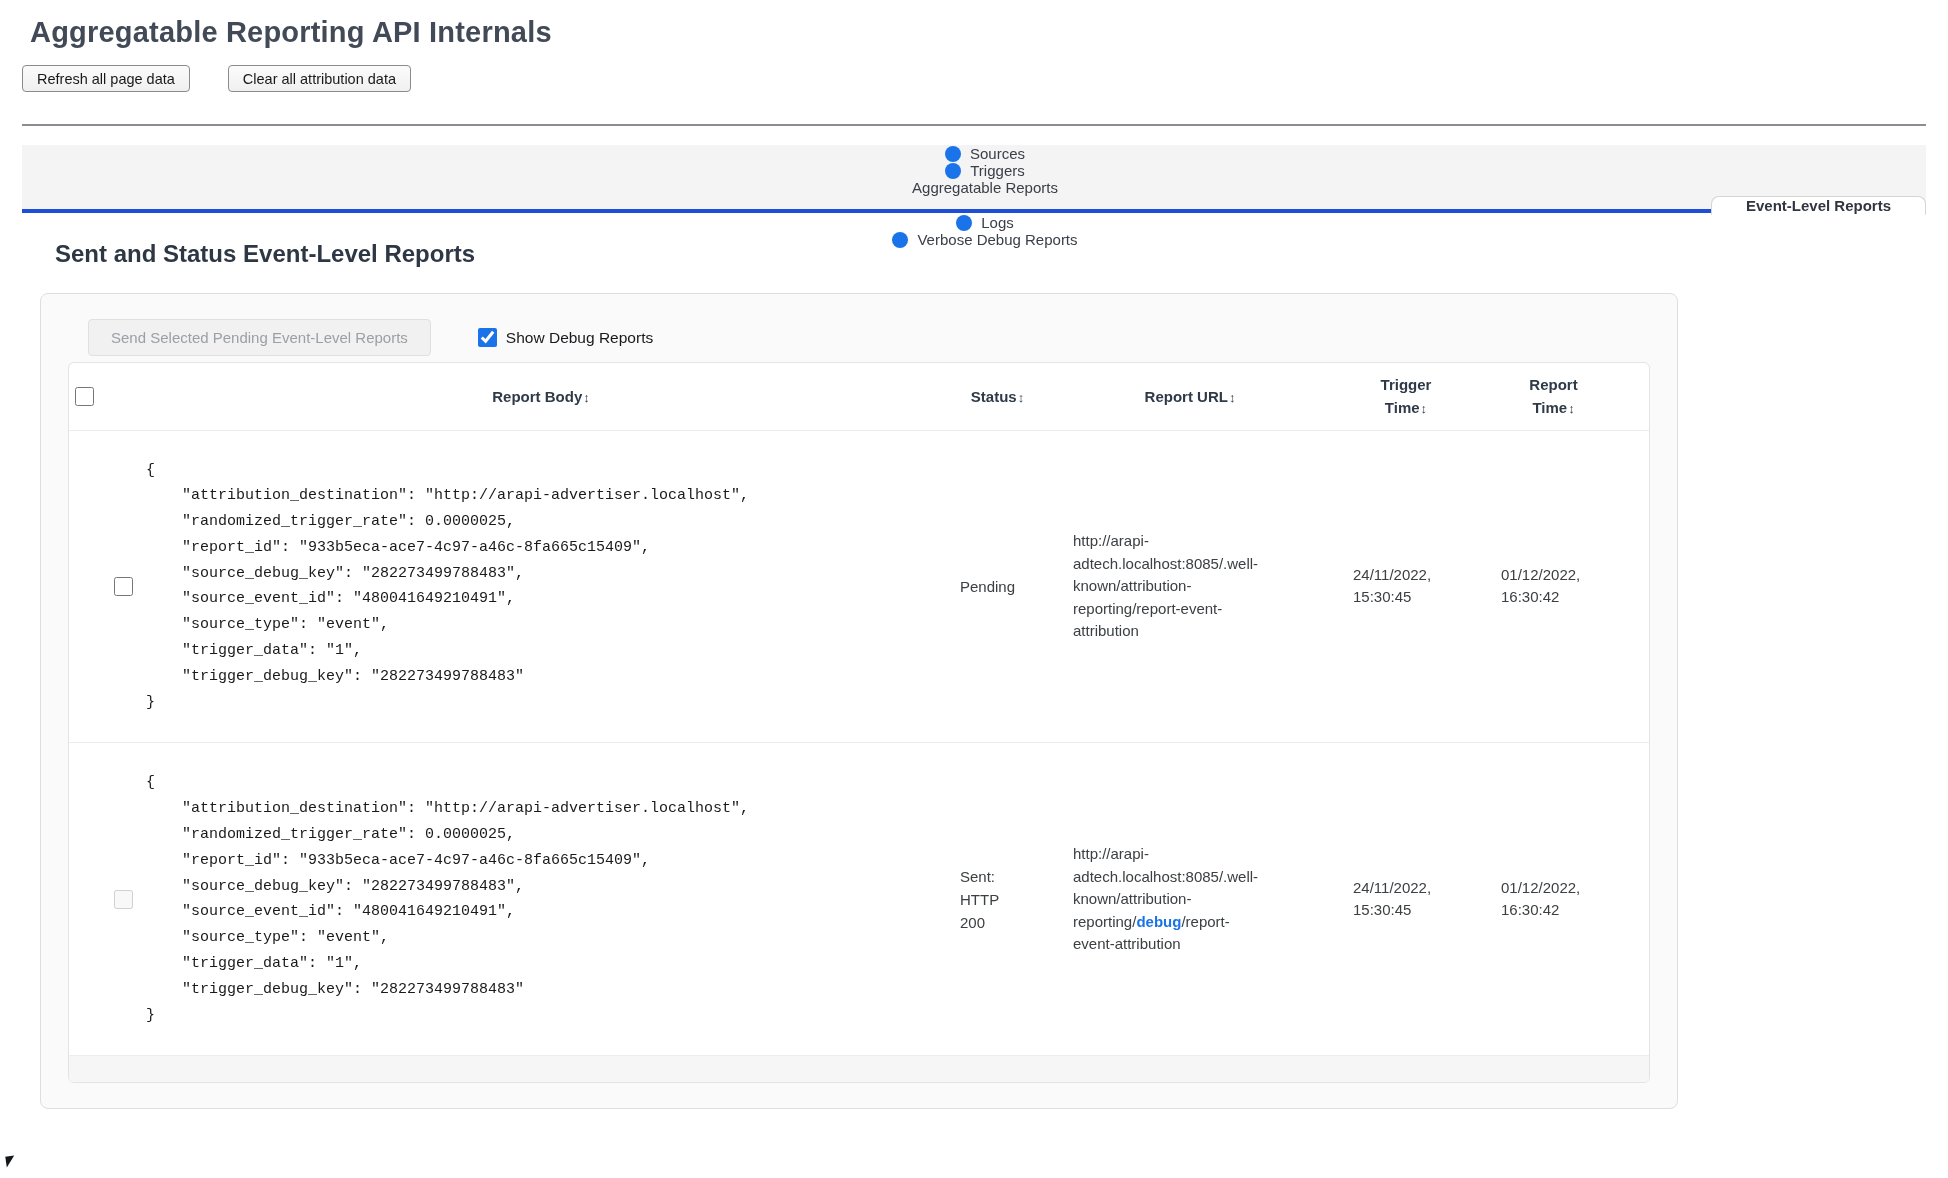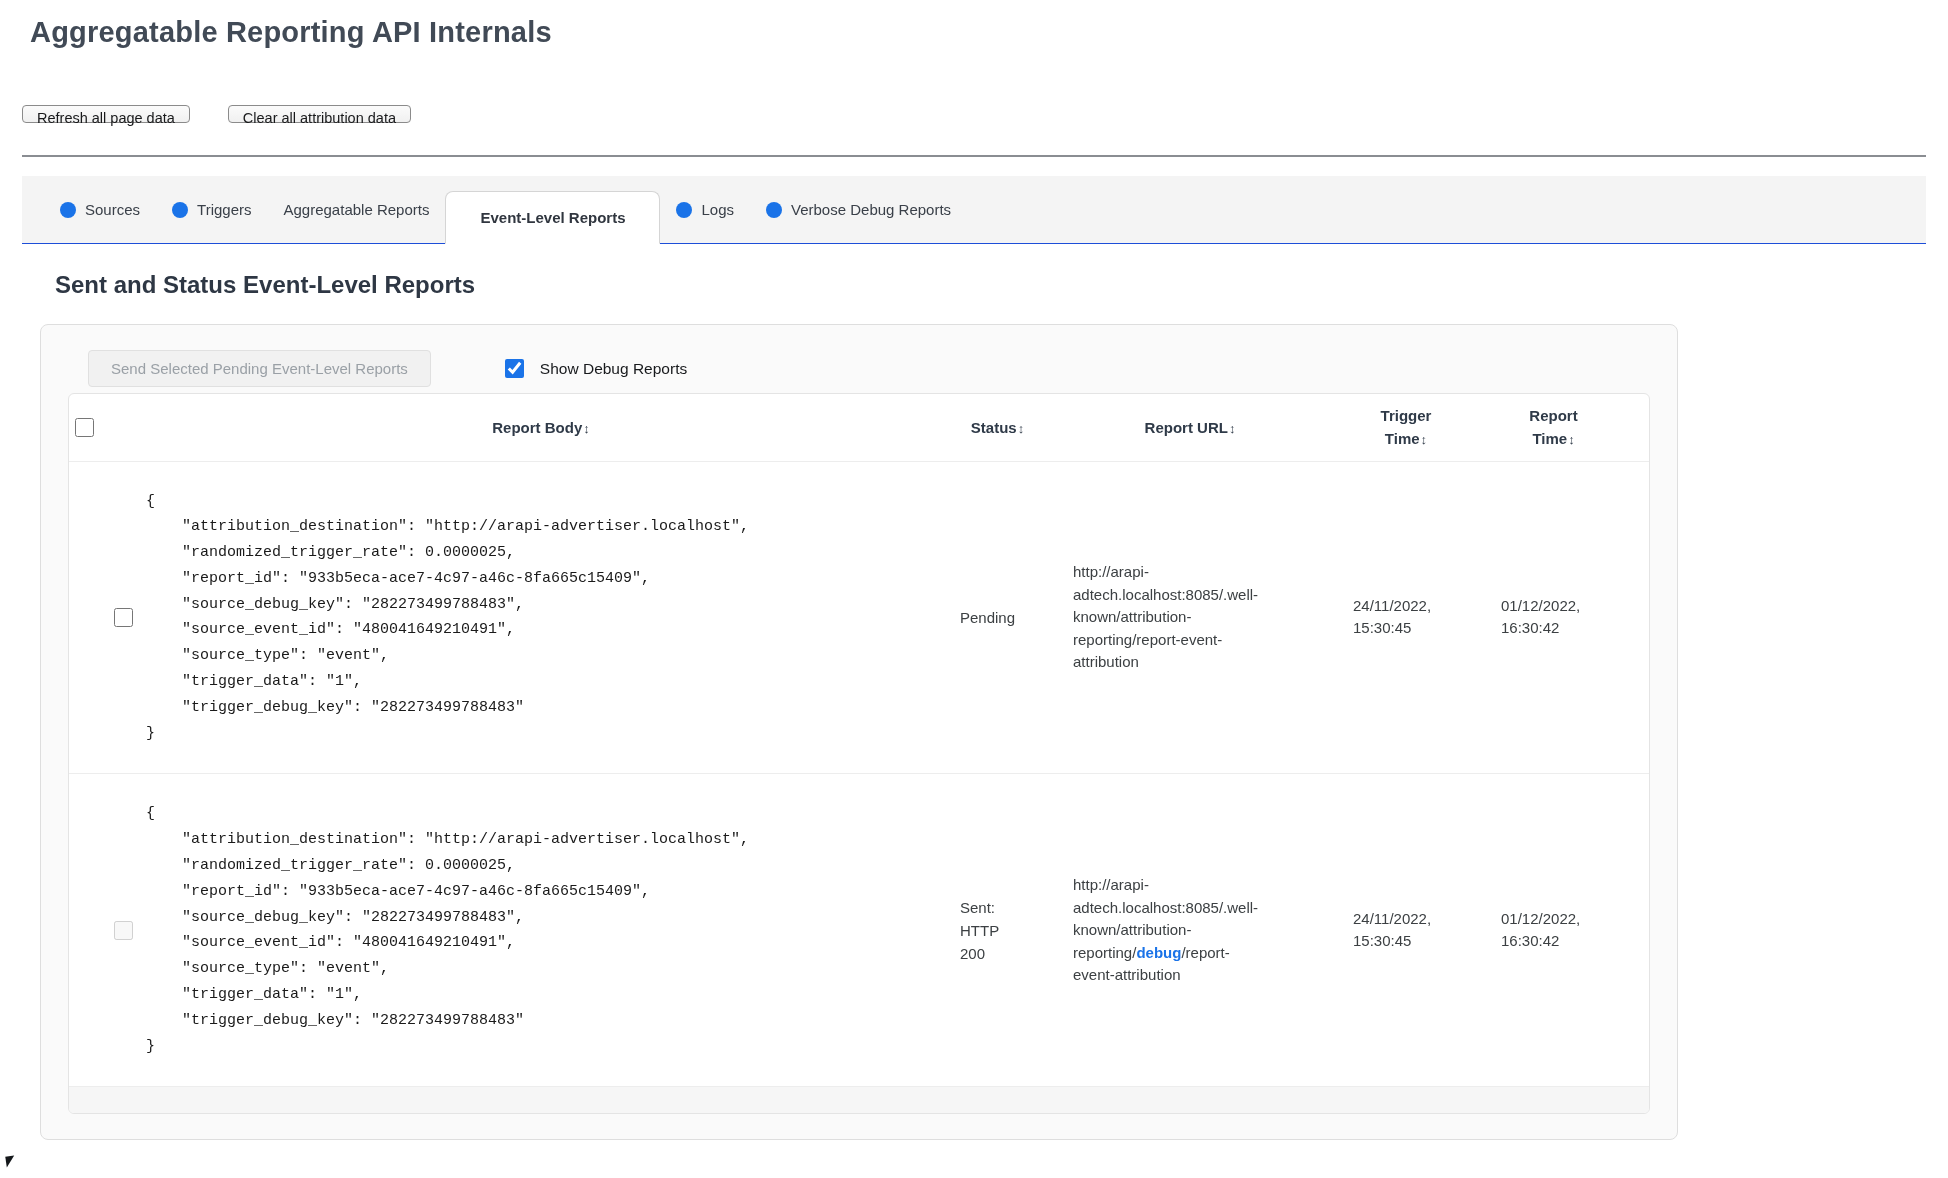"Refresh all page data" .btn { height: 18px -> 27px; margin-top: 40px -> none }
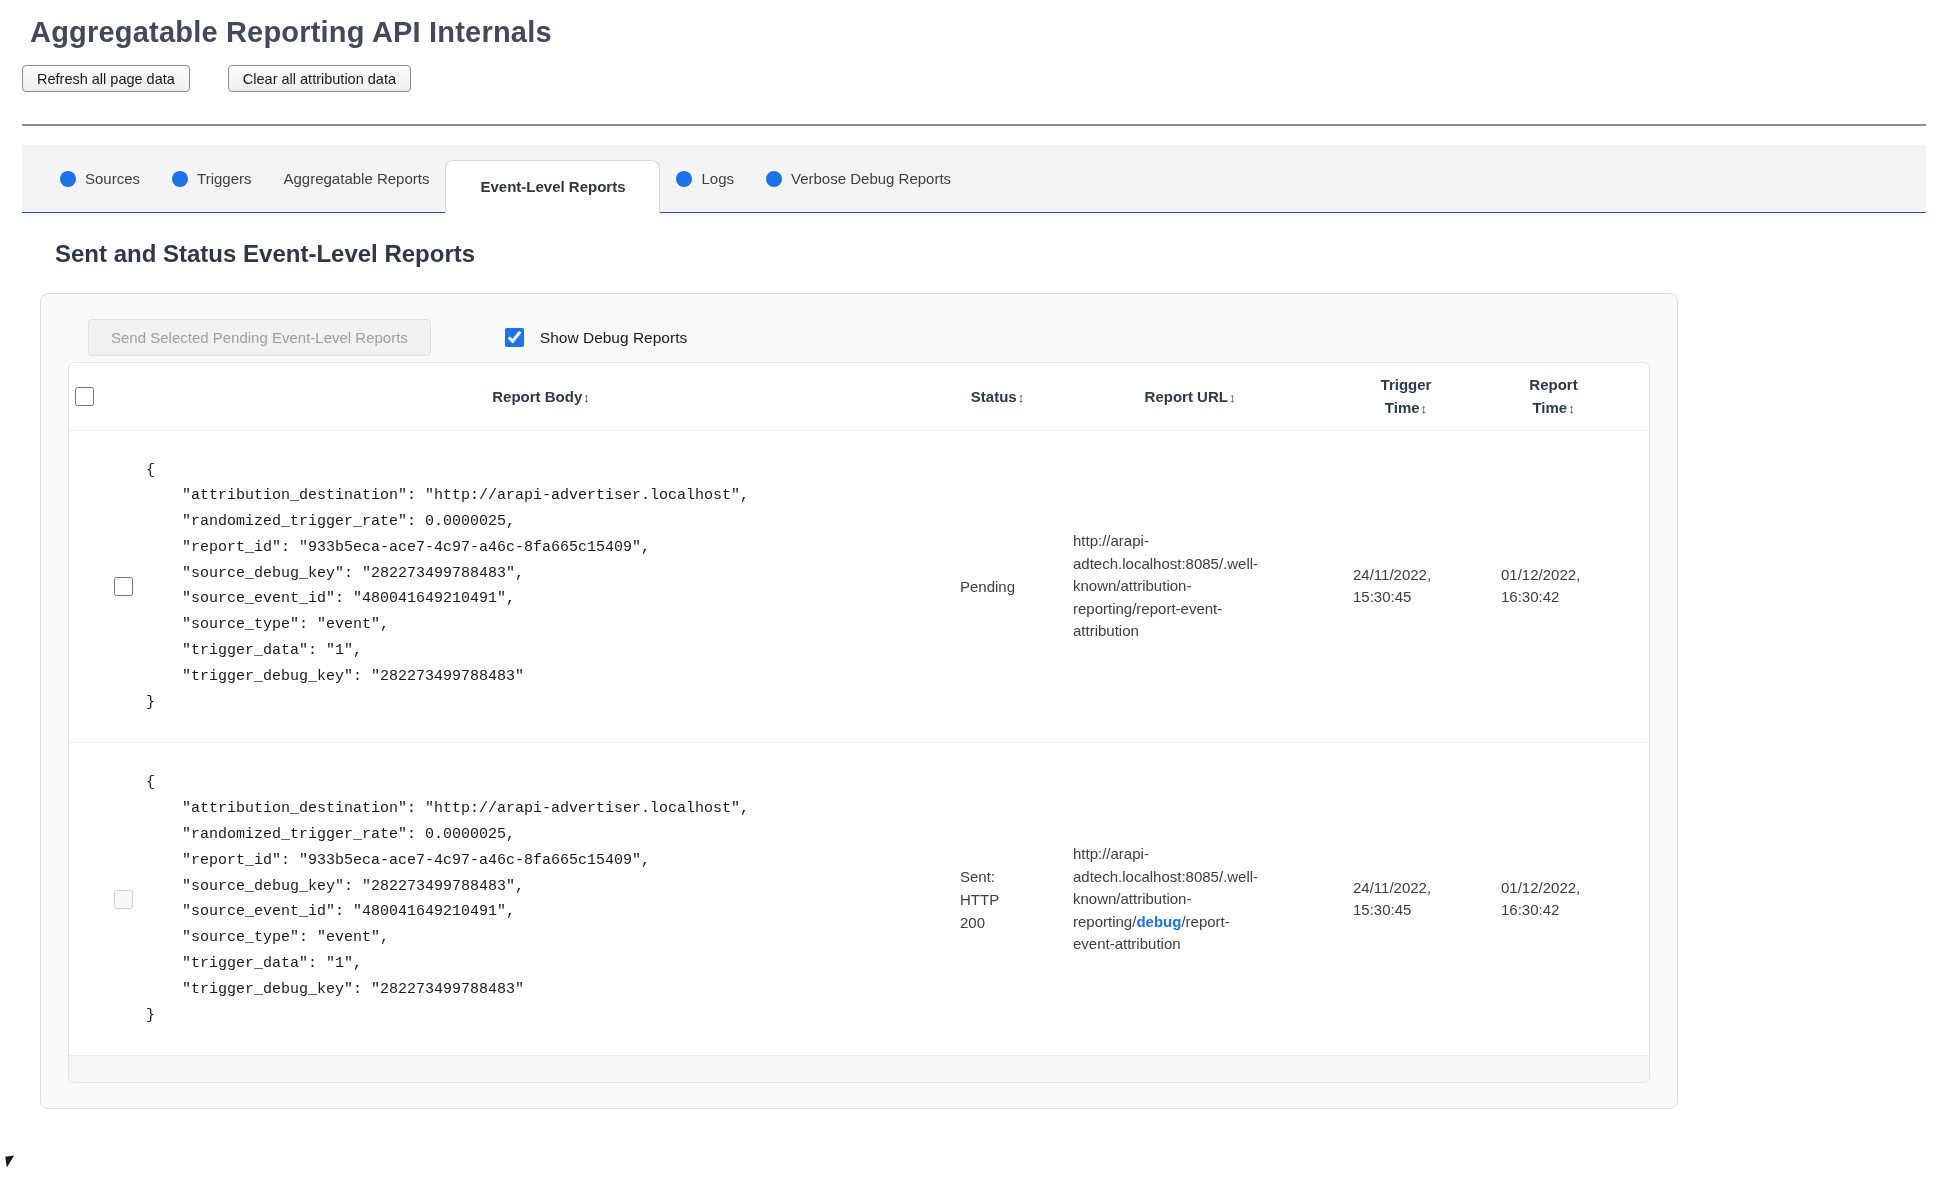"Sources" .tabstrip { border-bottom: 1px solid #1d4ed8 -> 4px solid #1d4ed8; flex-direction: none -> column }
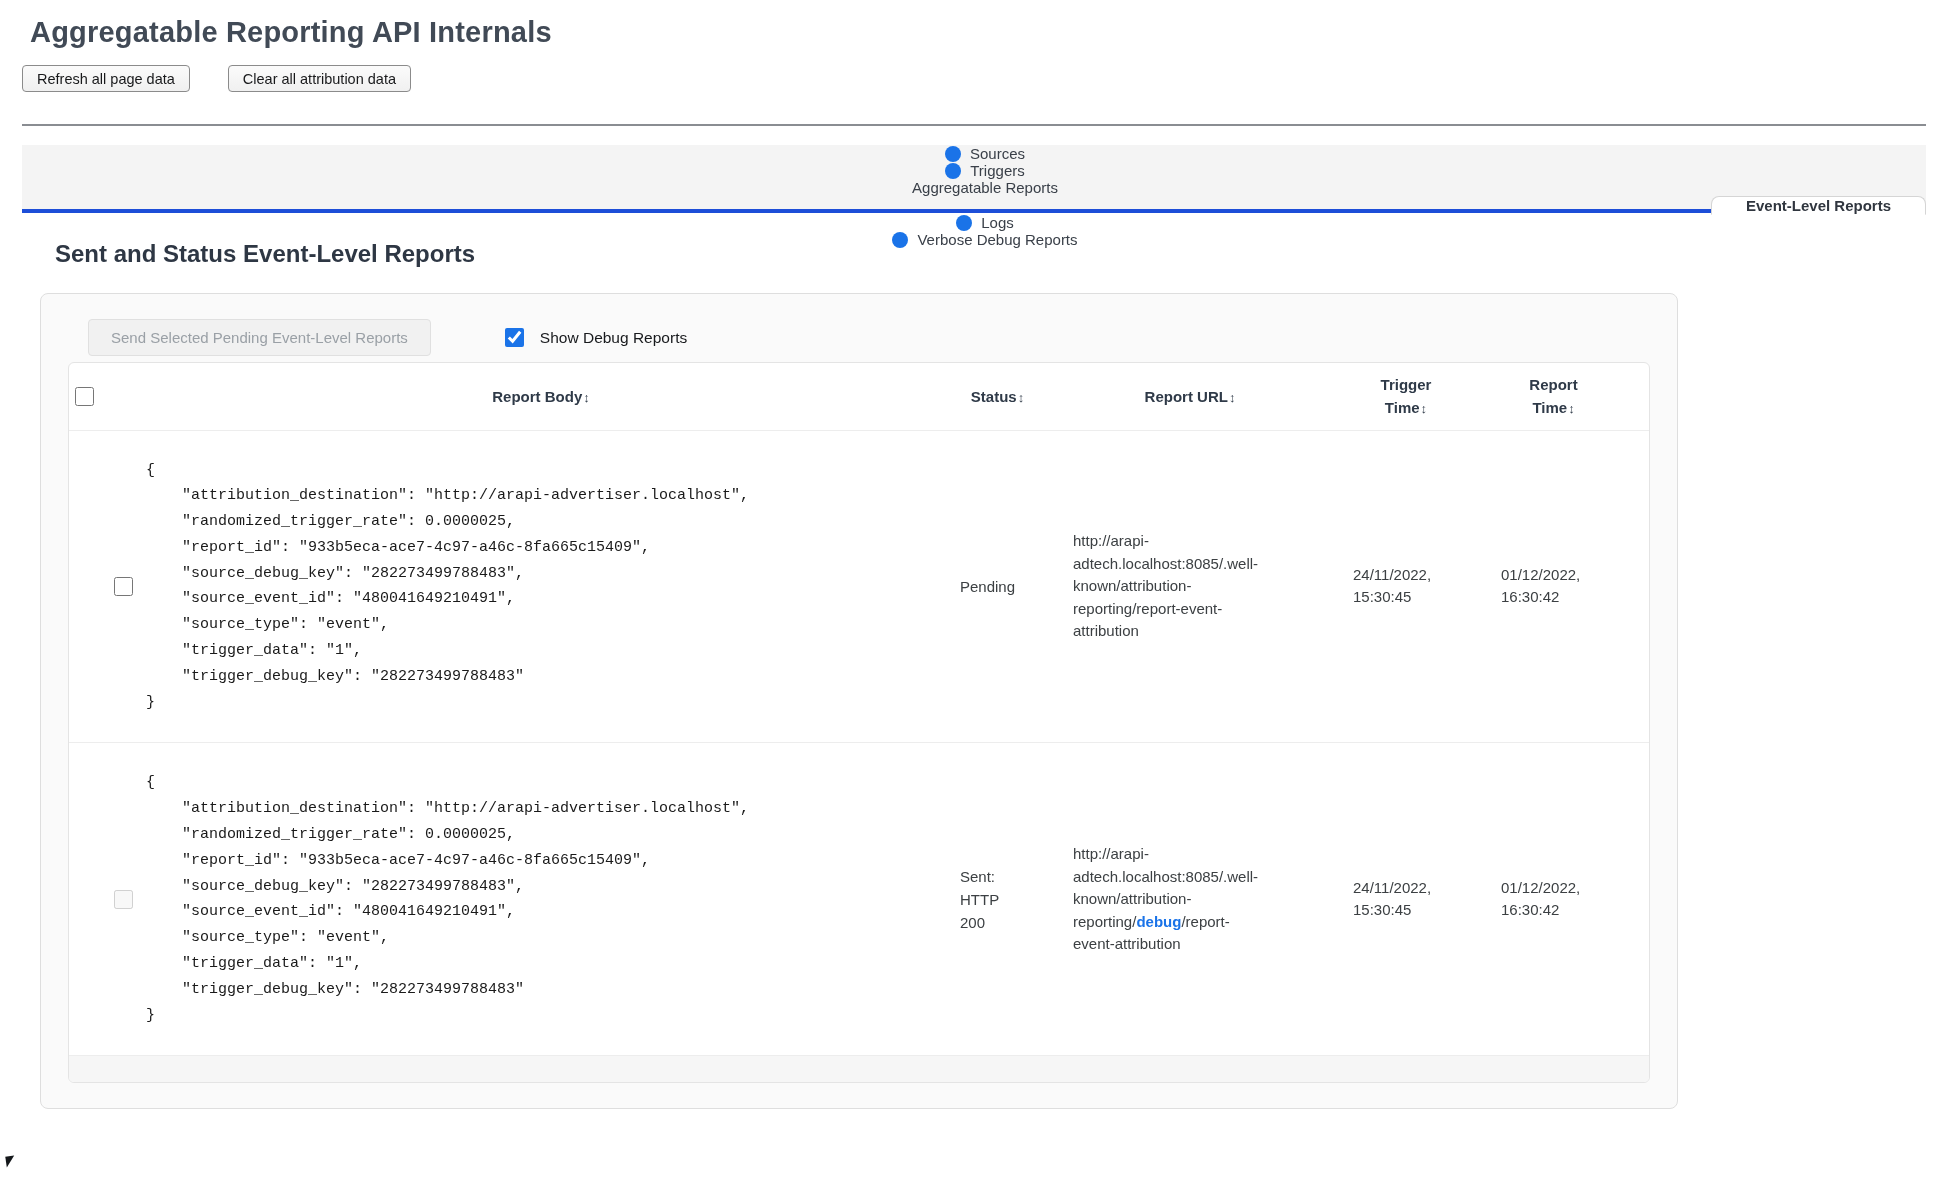"Show Debug Reports" .cb-group { gap: 16px -> 9px; margin-left: 74px -> 47px }
